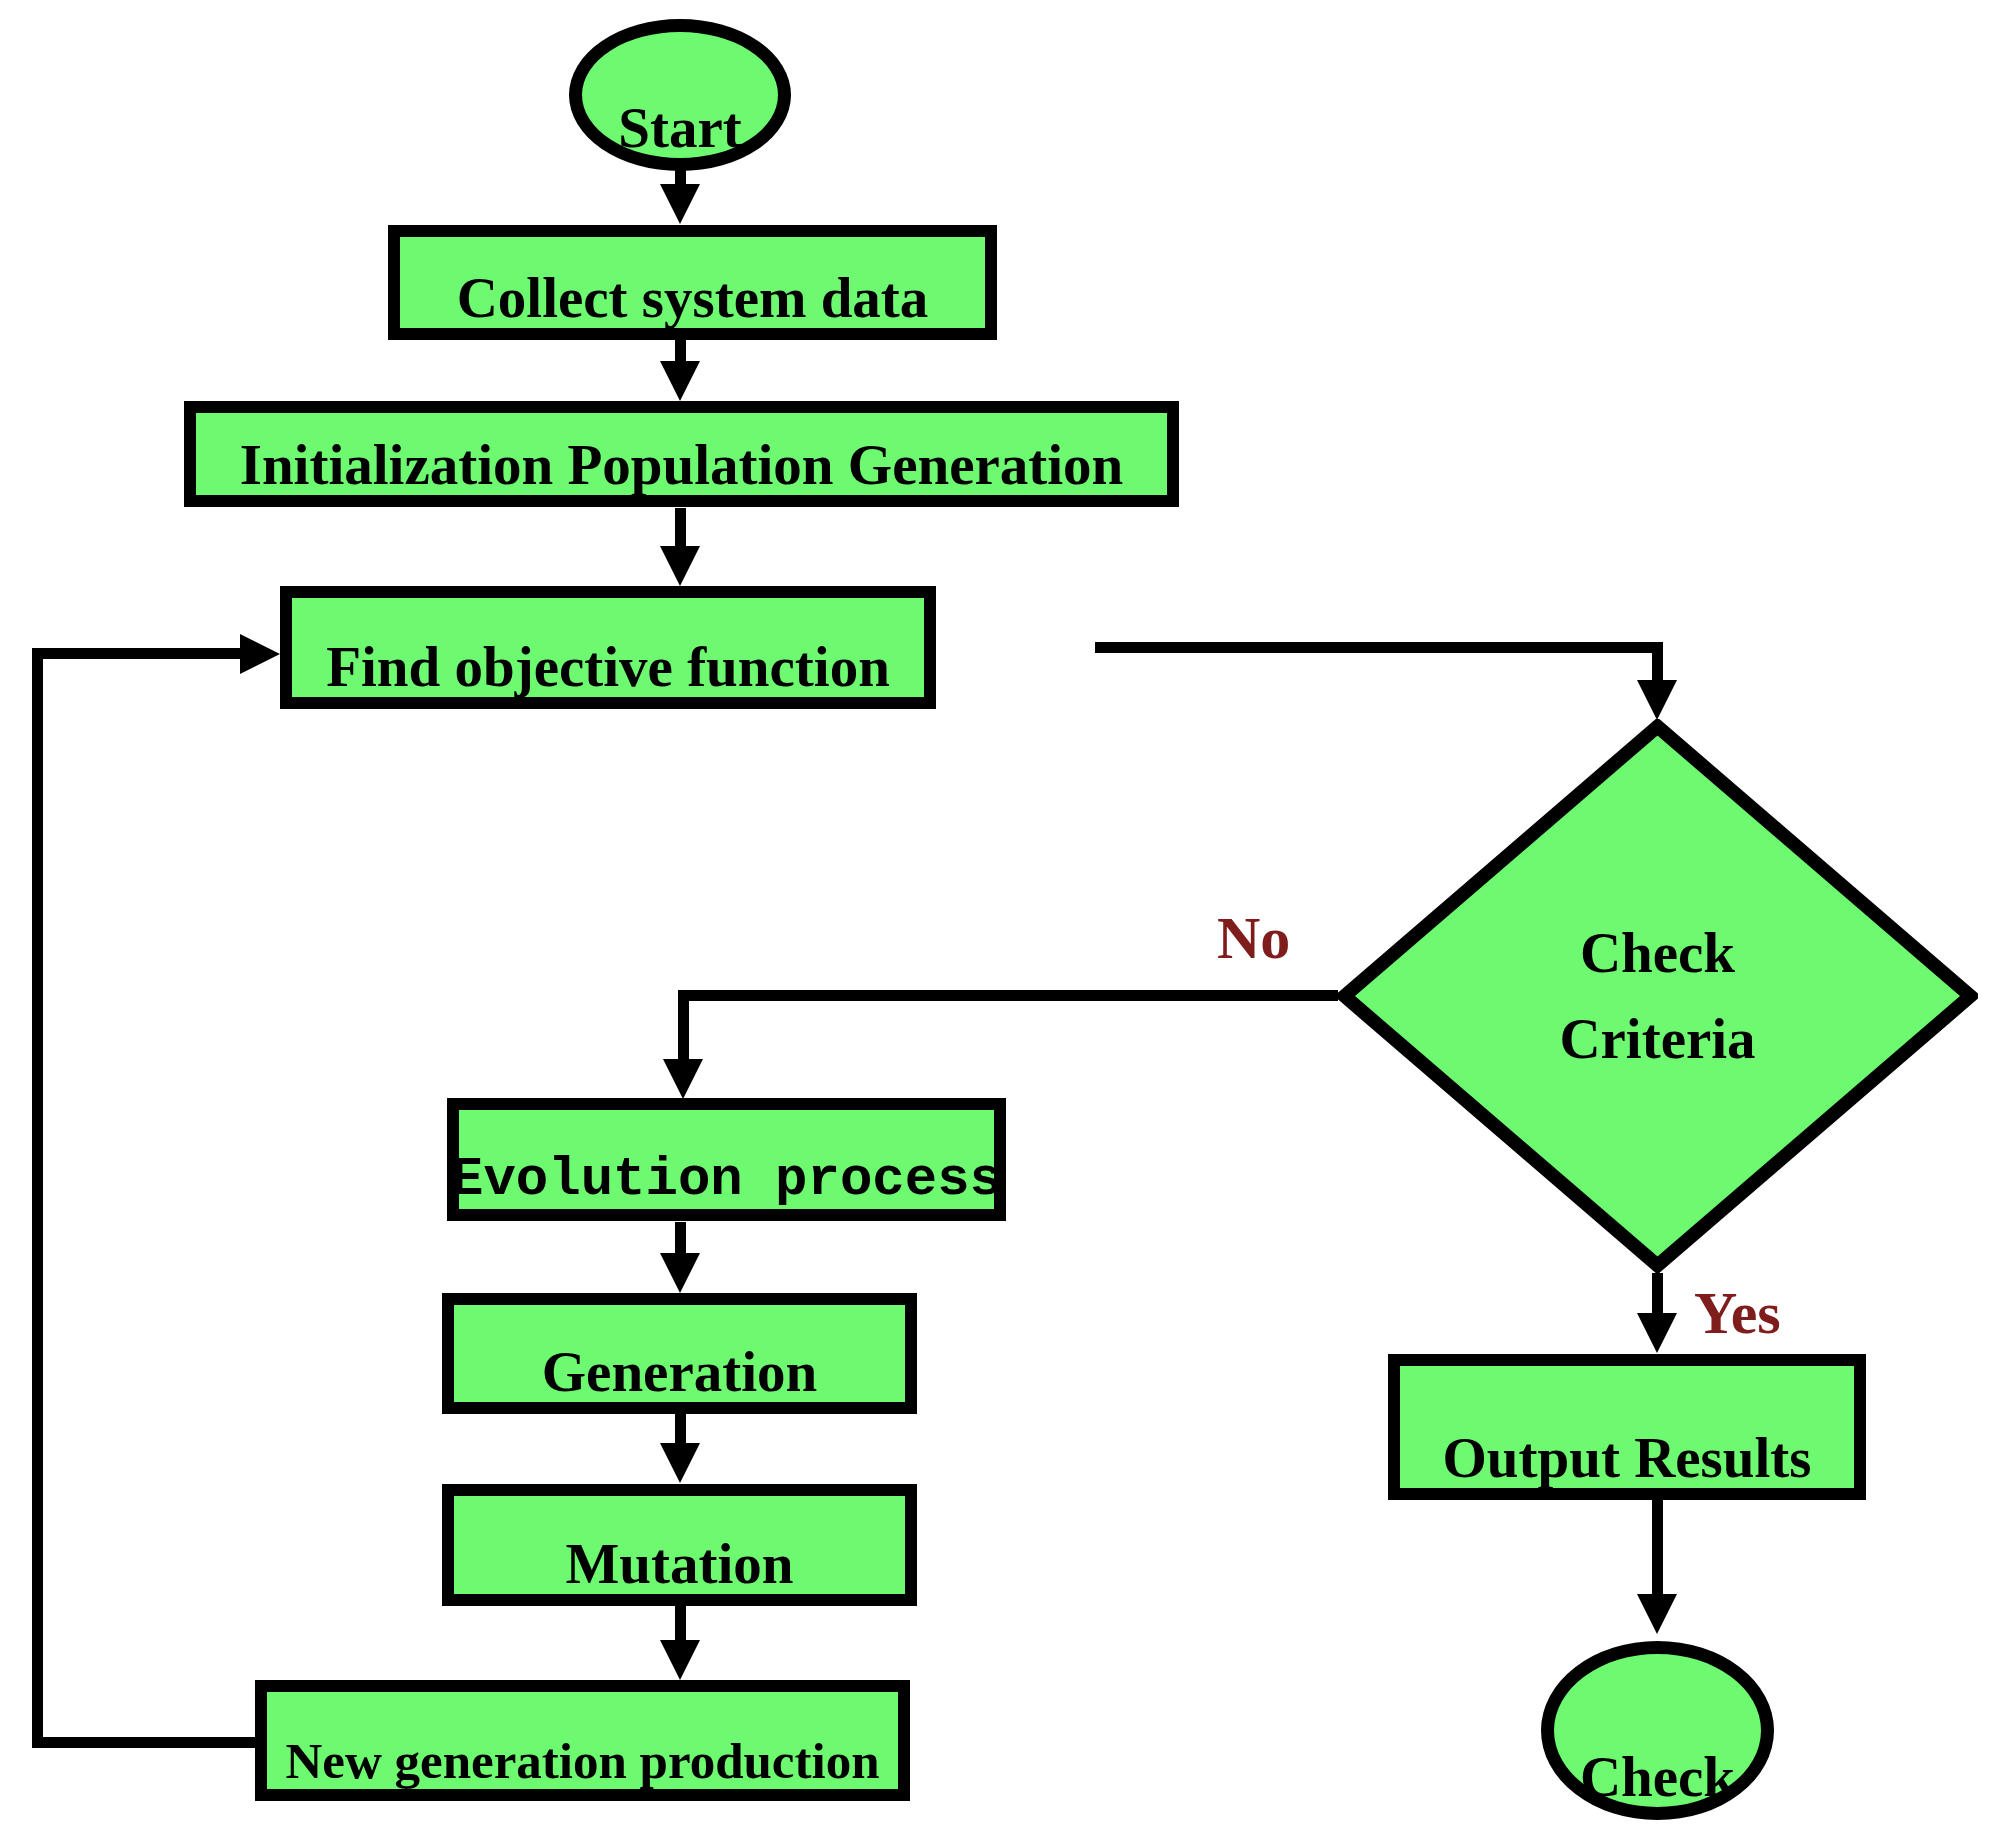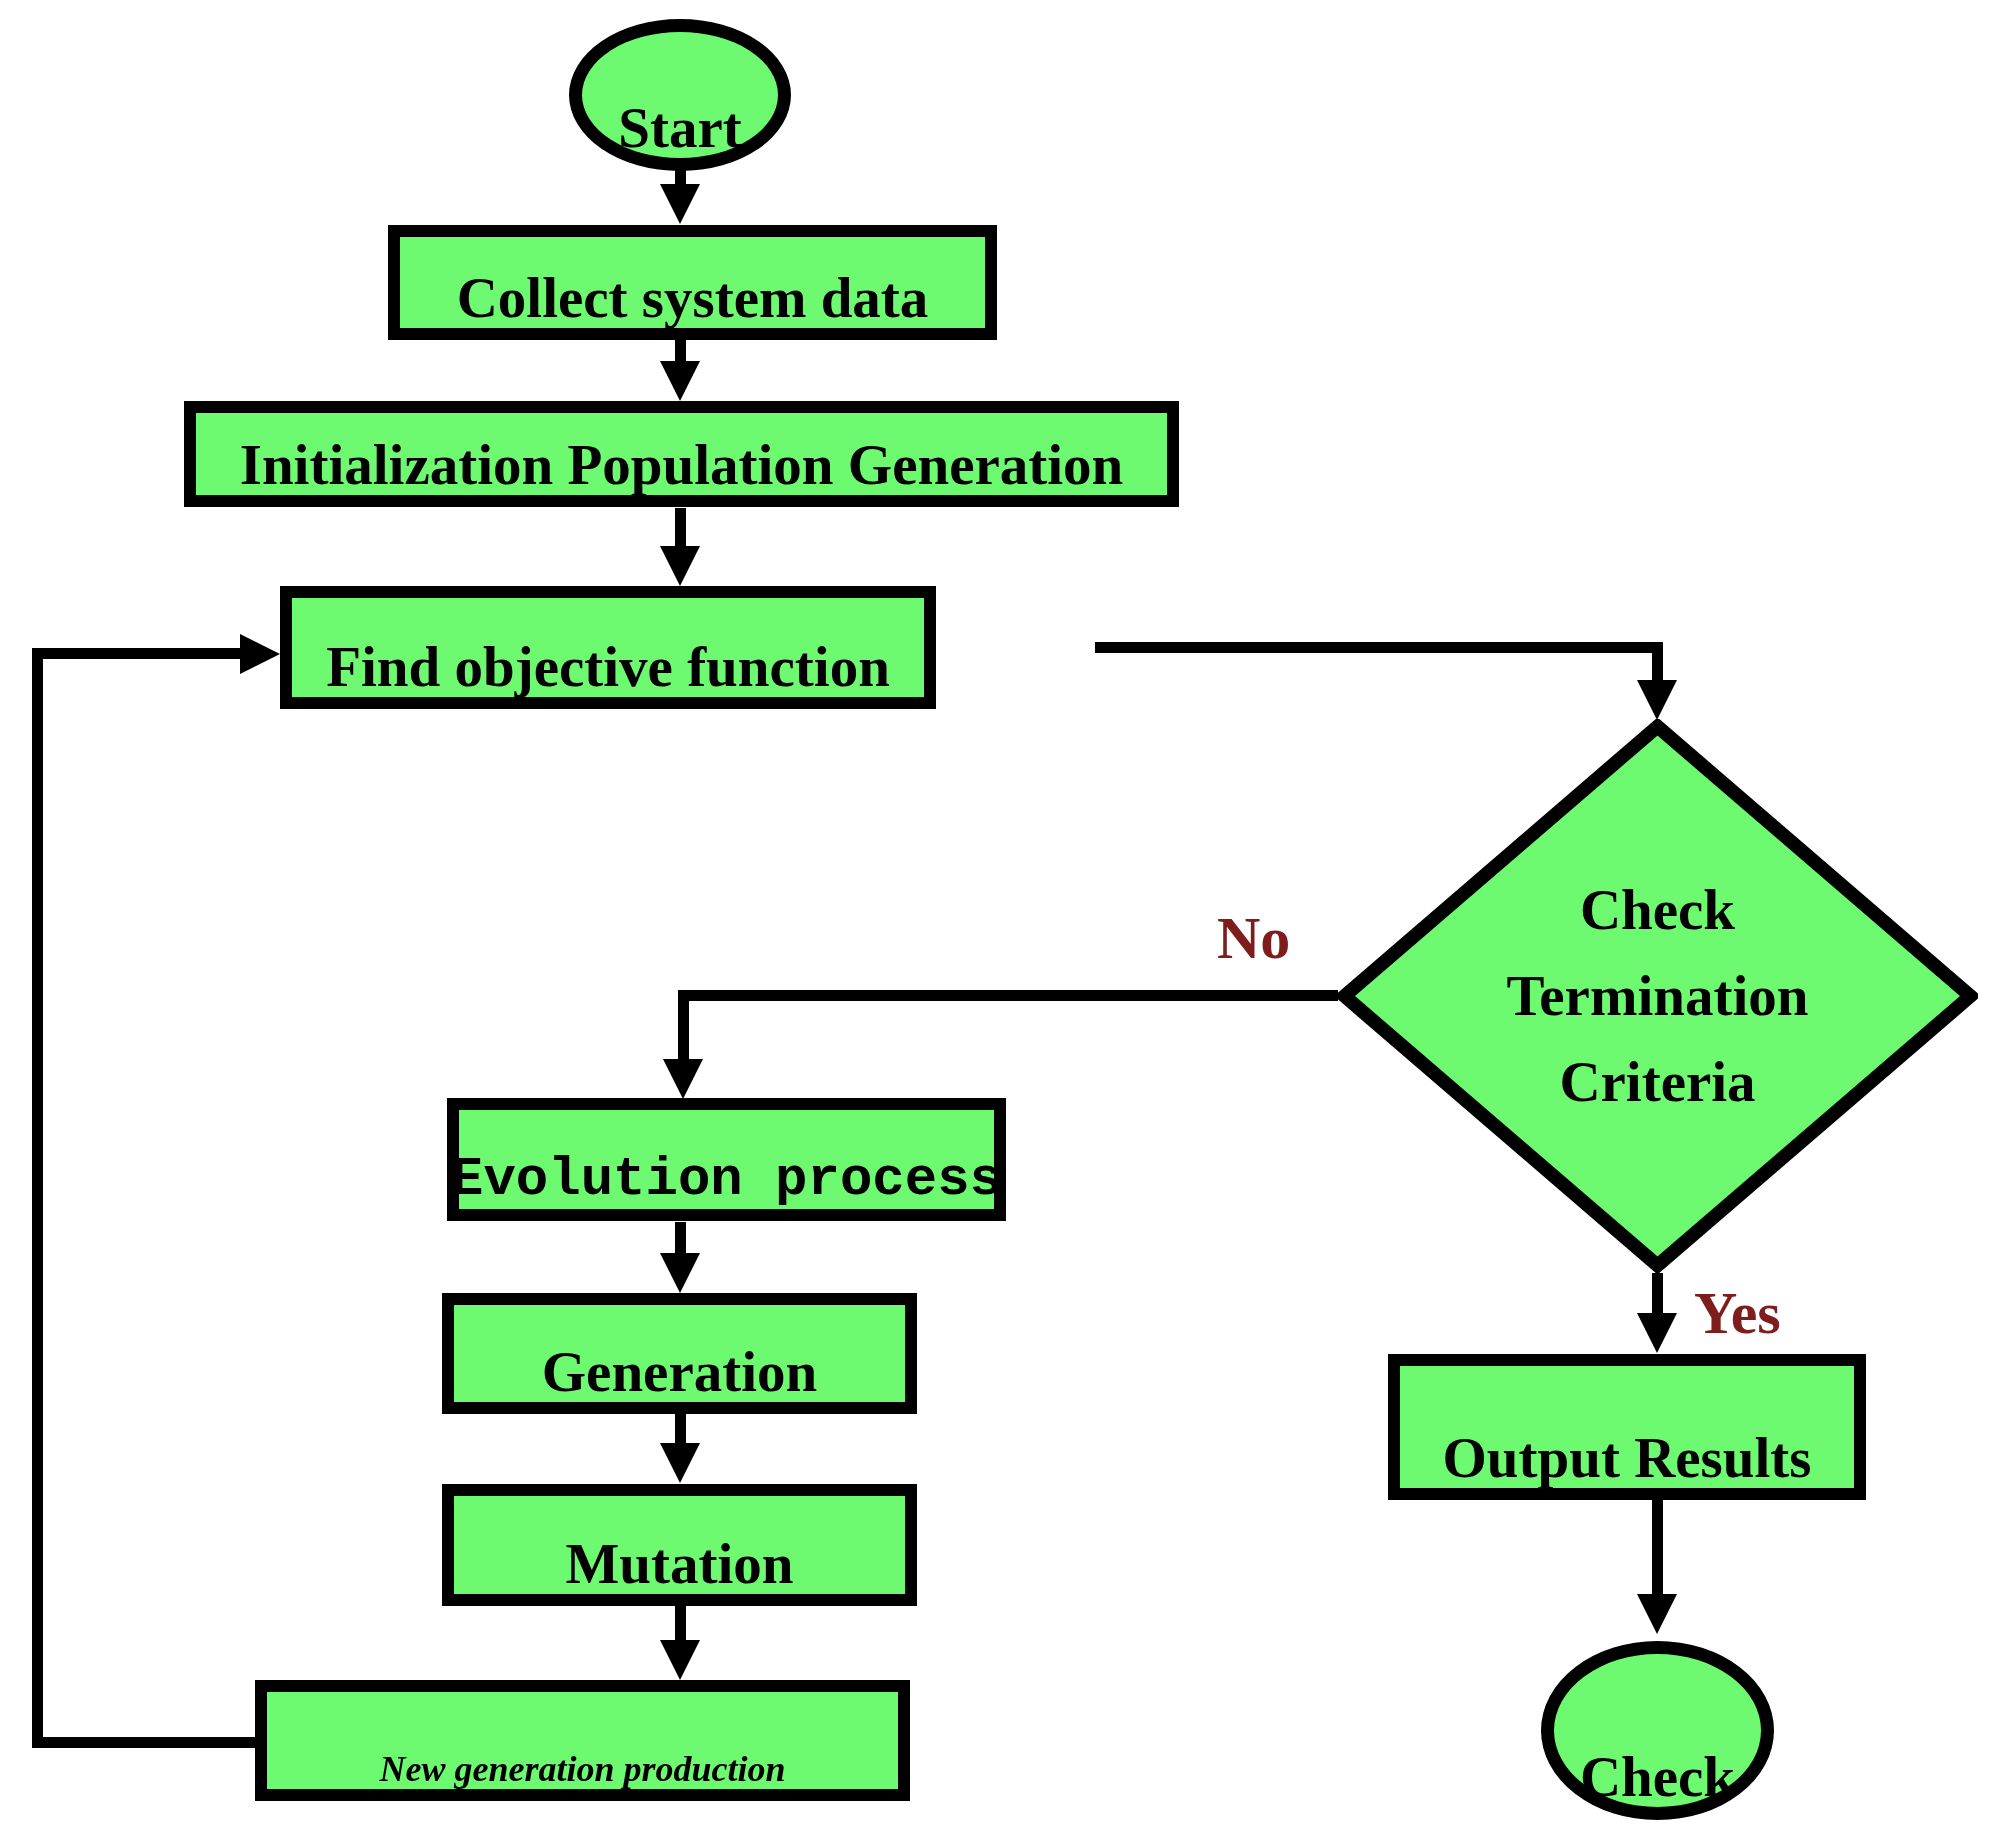"Termination" span.node-label { html: <span>Termination</span> -> none }
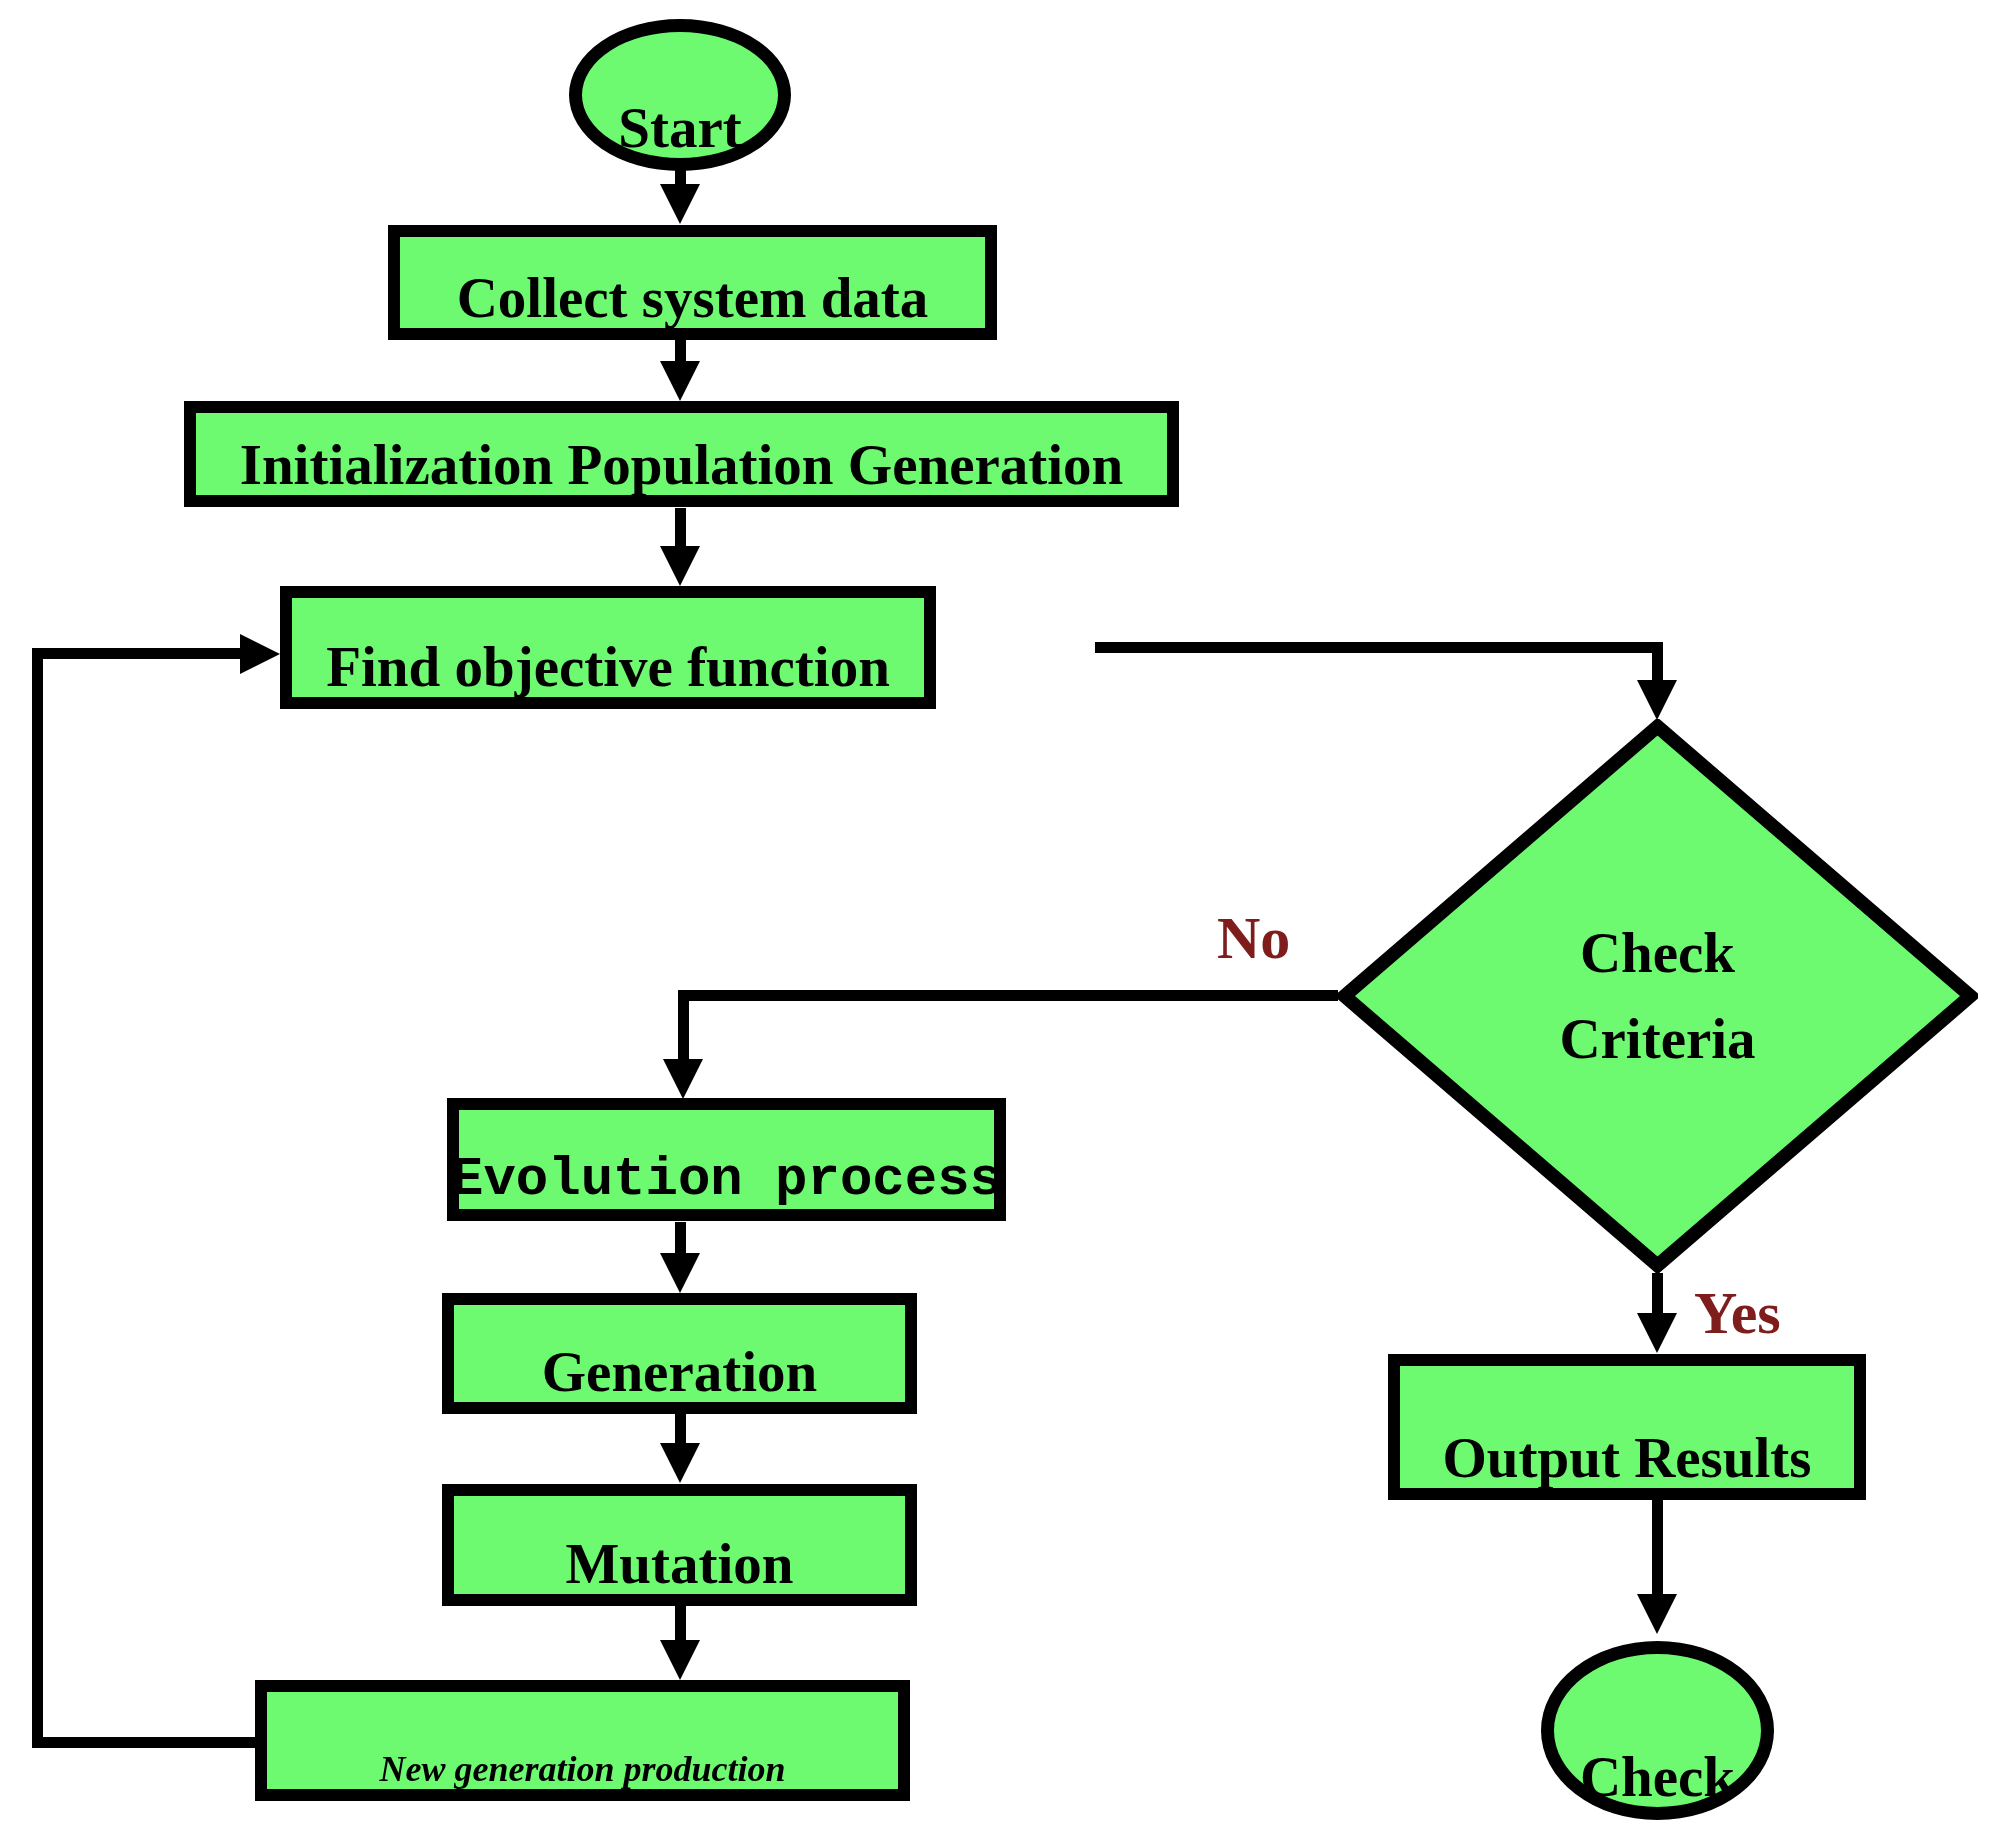"New generation production" #node-newgen .node-label { font-size: 36px -> 51px; font-style: italic -> none }
